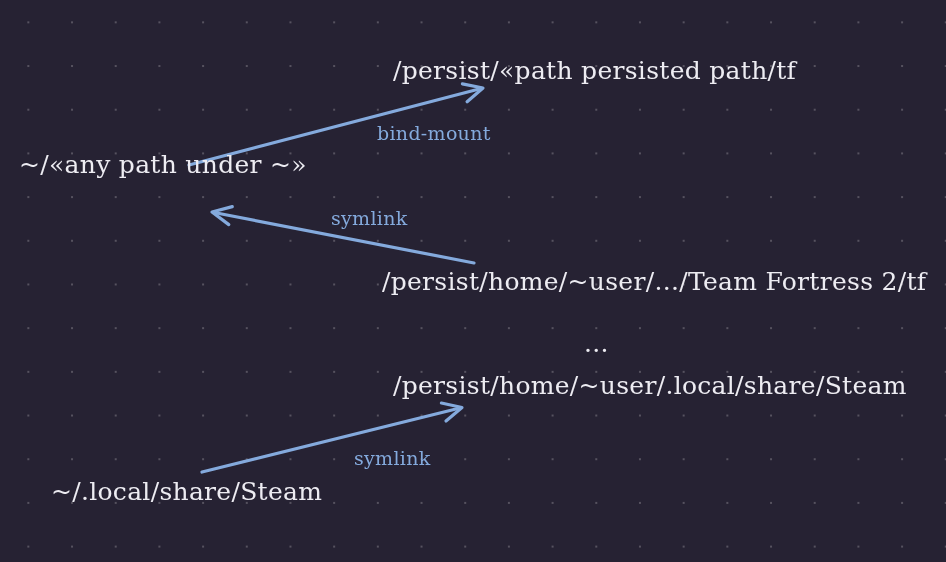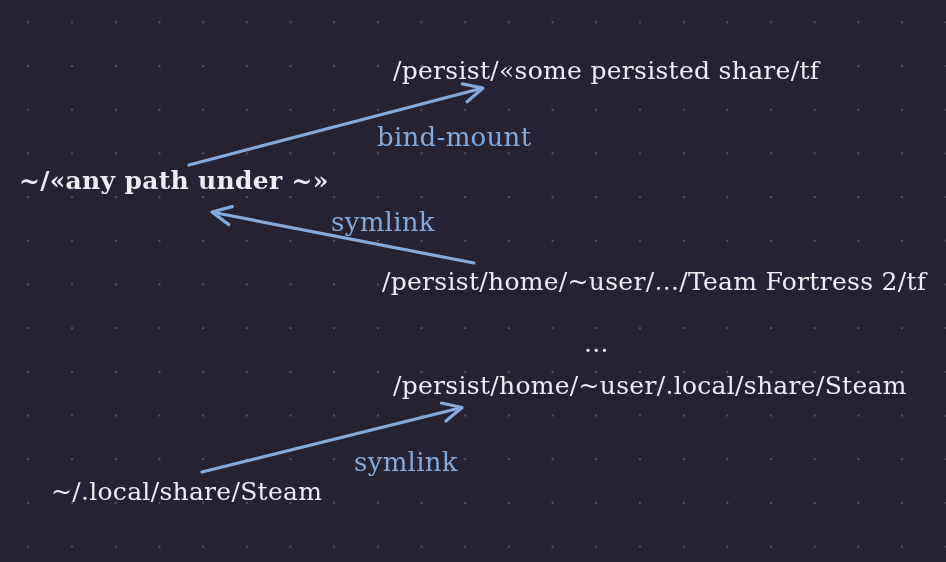"/persist/«some persisted share/tf" div.node { text: some persisted share/tf -> path persisted path/tf }
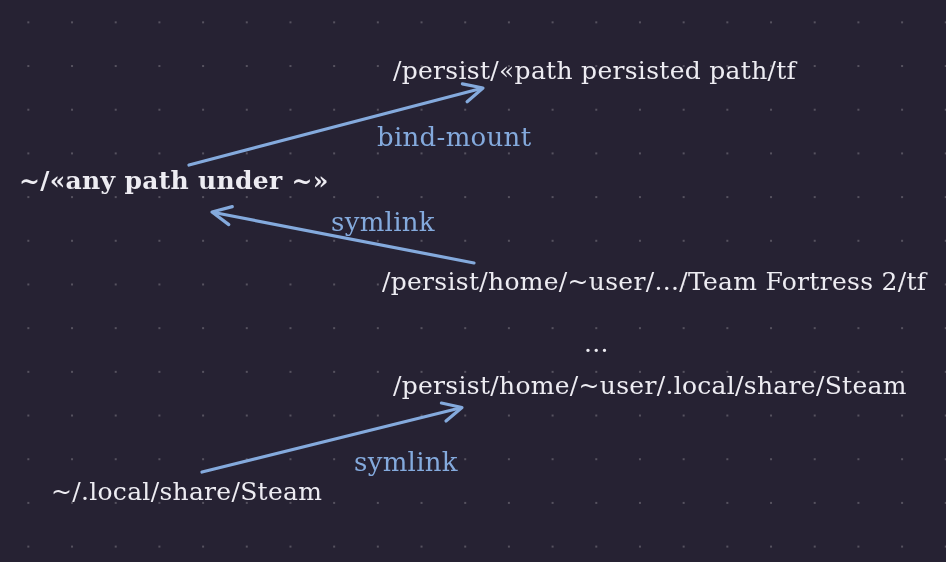"bind-mount" .edge-label { font-size: 26px -> 19px }
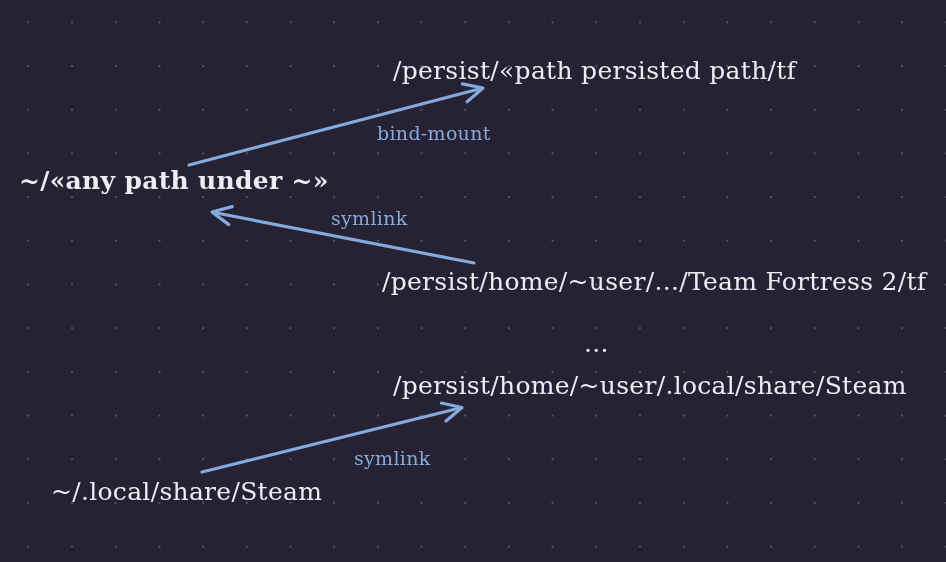"~/«any path under ~»" div.node { font-weight: bold -> none; top: 167px -> 151px }
